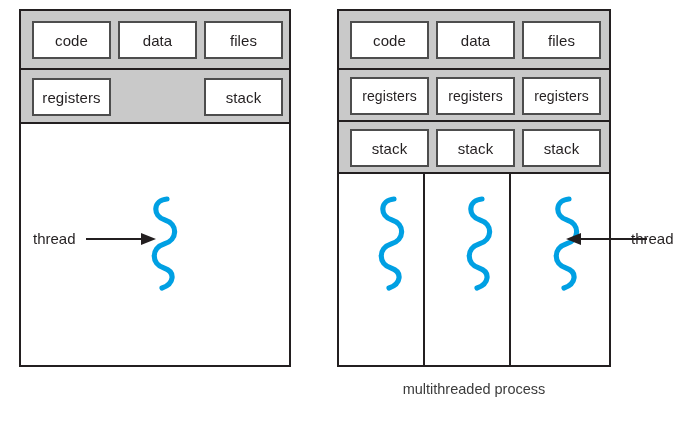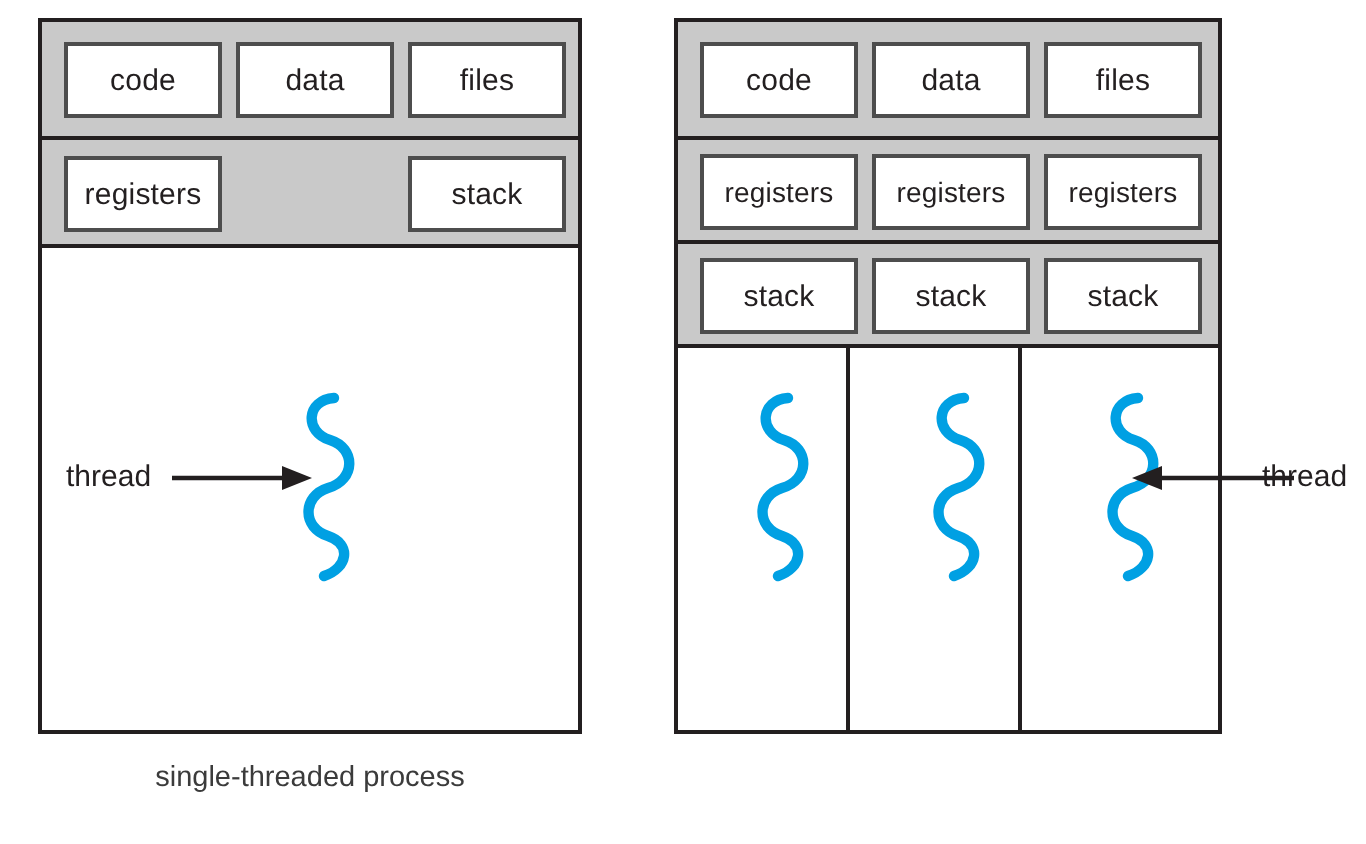"single-threaded process" div.caption { html: <div>single-threaded process</div> -> none }
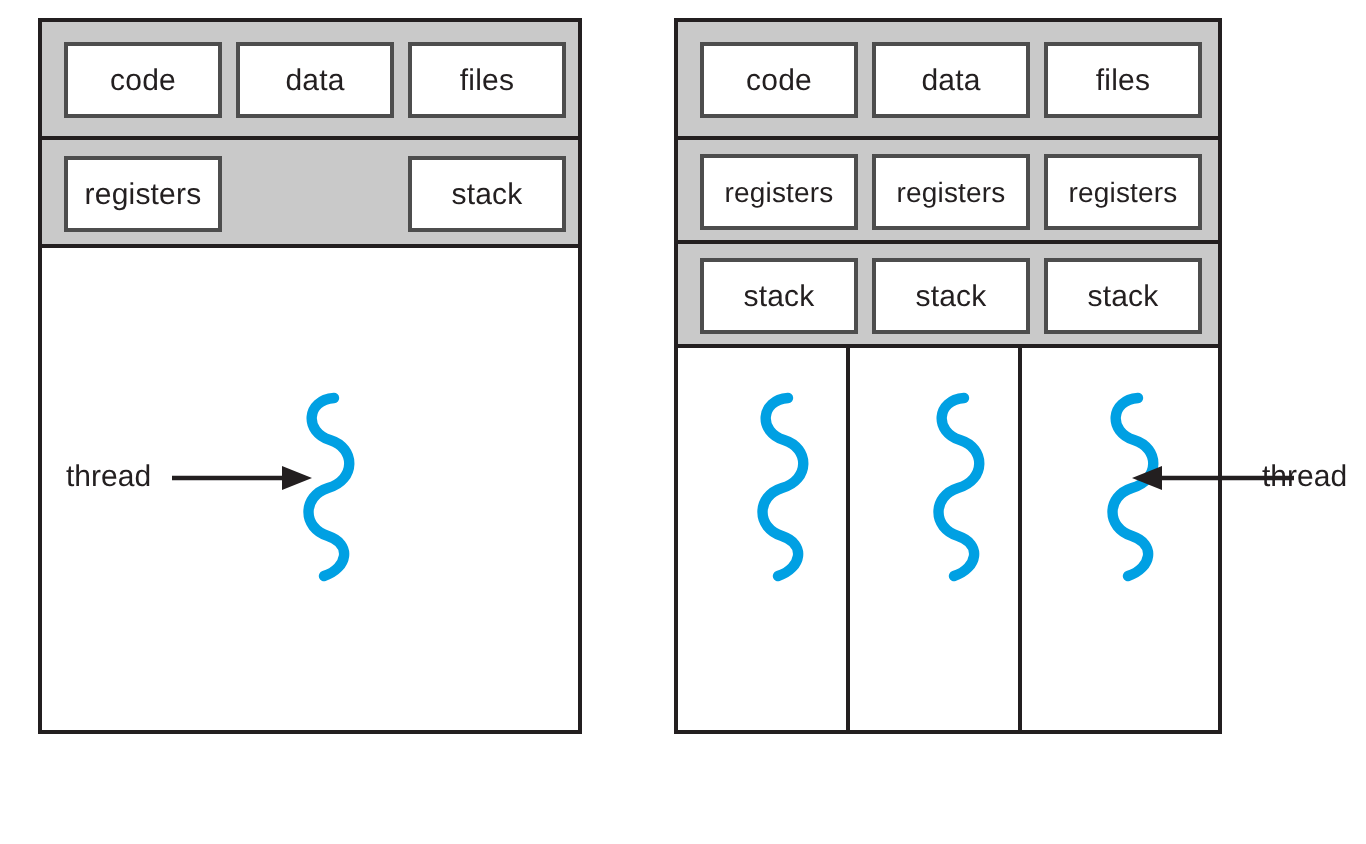"multithreaded process" div.caption { html: none -> <div>multithreaded process</div> }
